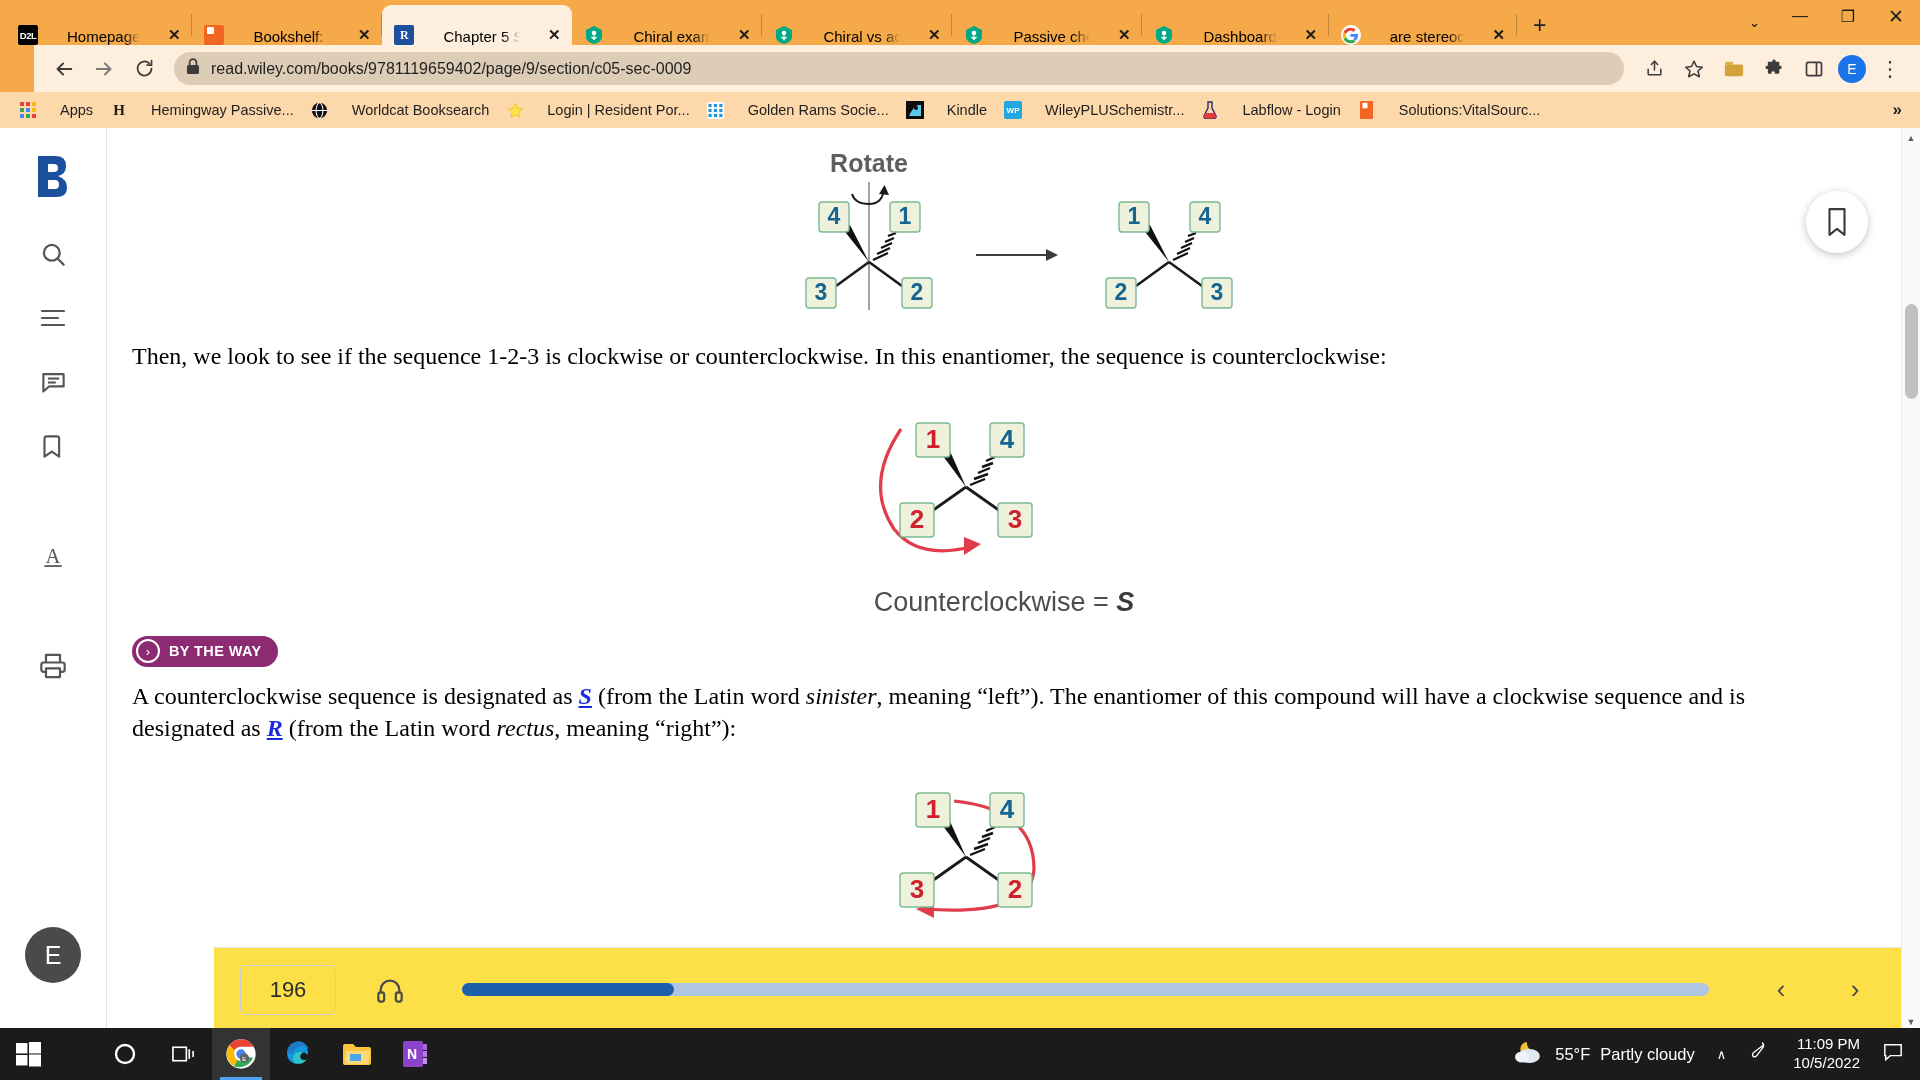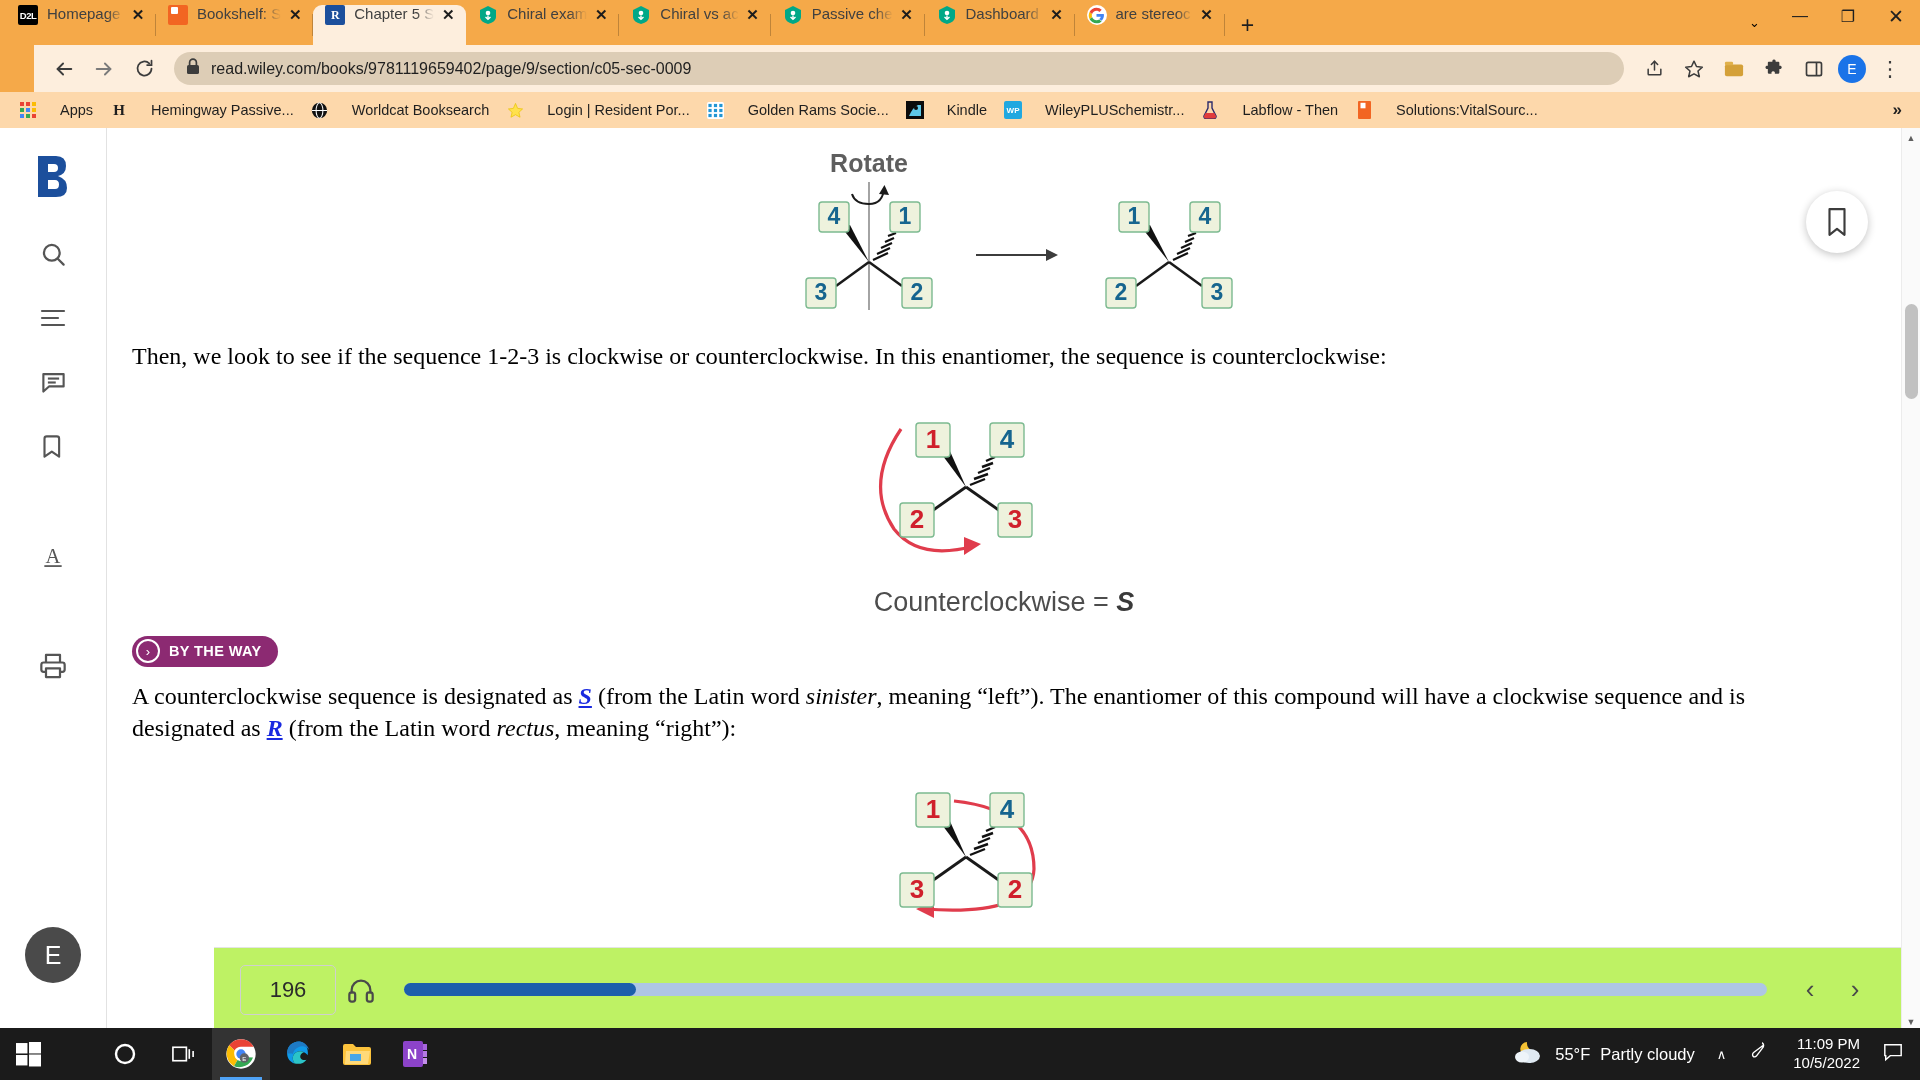"D2L" .tab { align-items: flex-start -> flex-end; gap: none -> 20px }
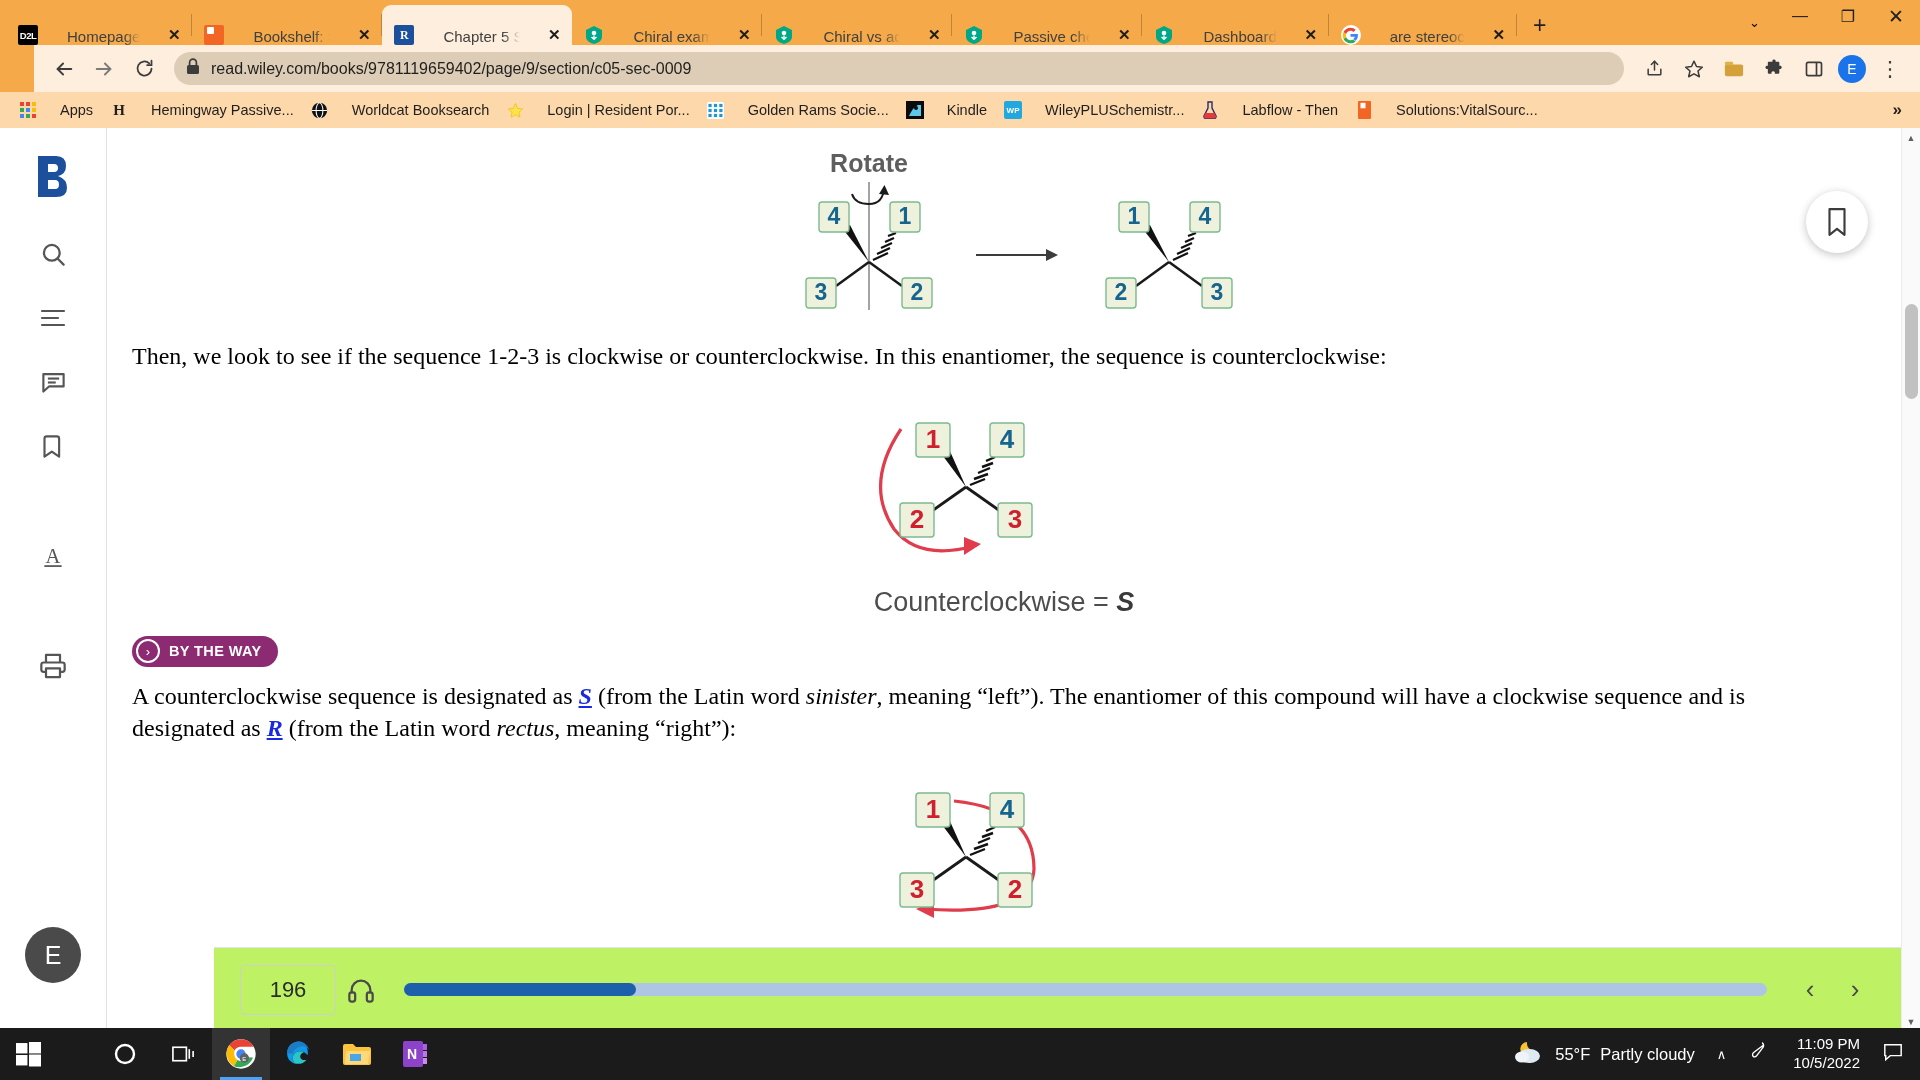"Homepage" .tab-title { color: #404040 -> #000000 }
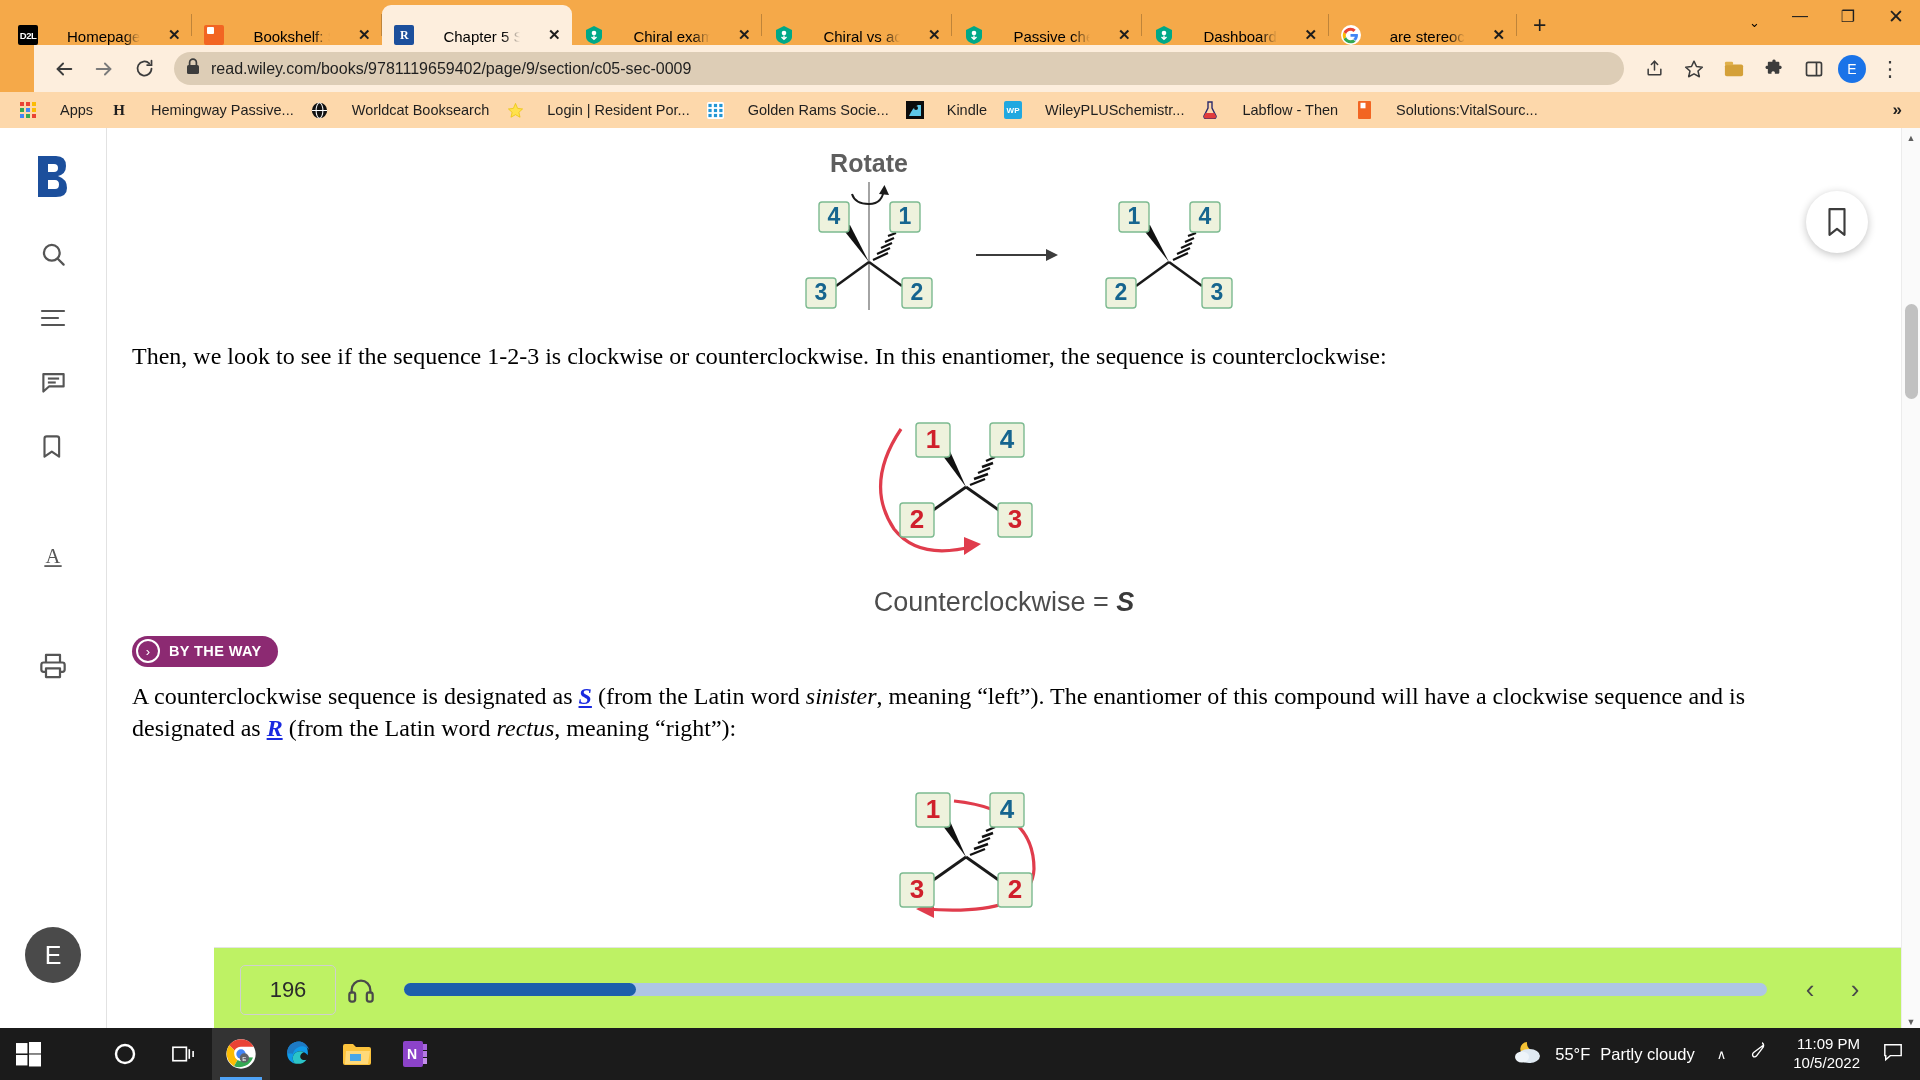"Labflow - Then" span { text: Then -> Login }
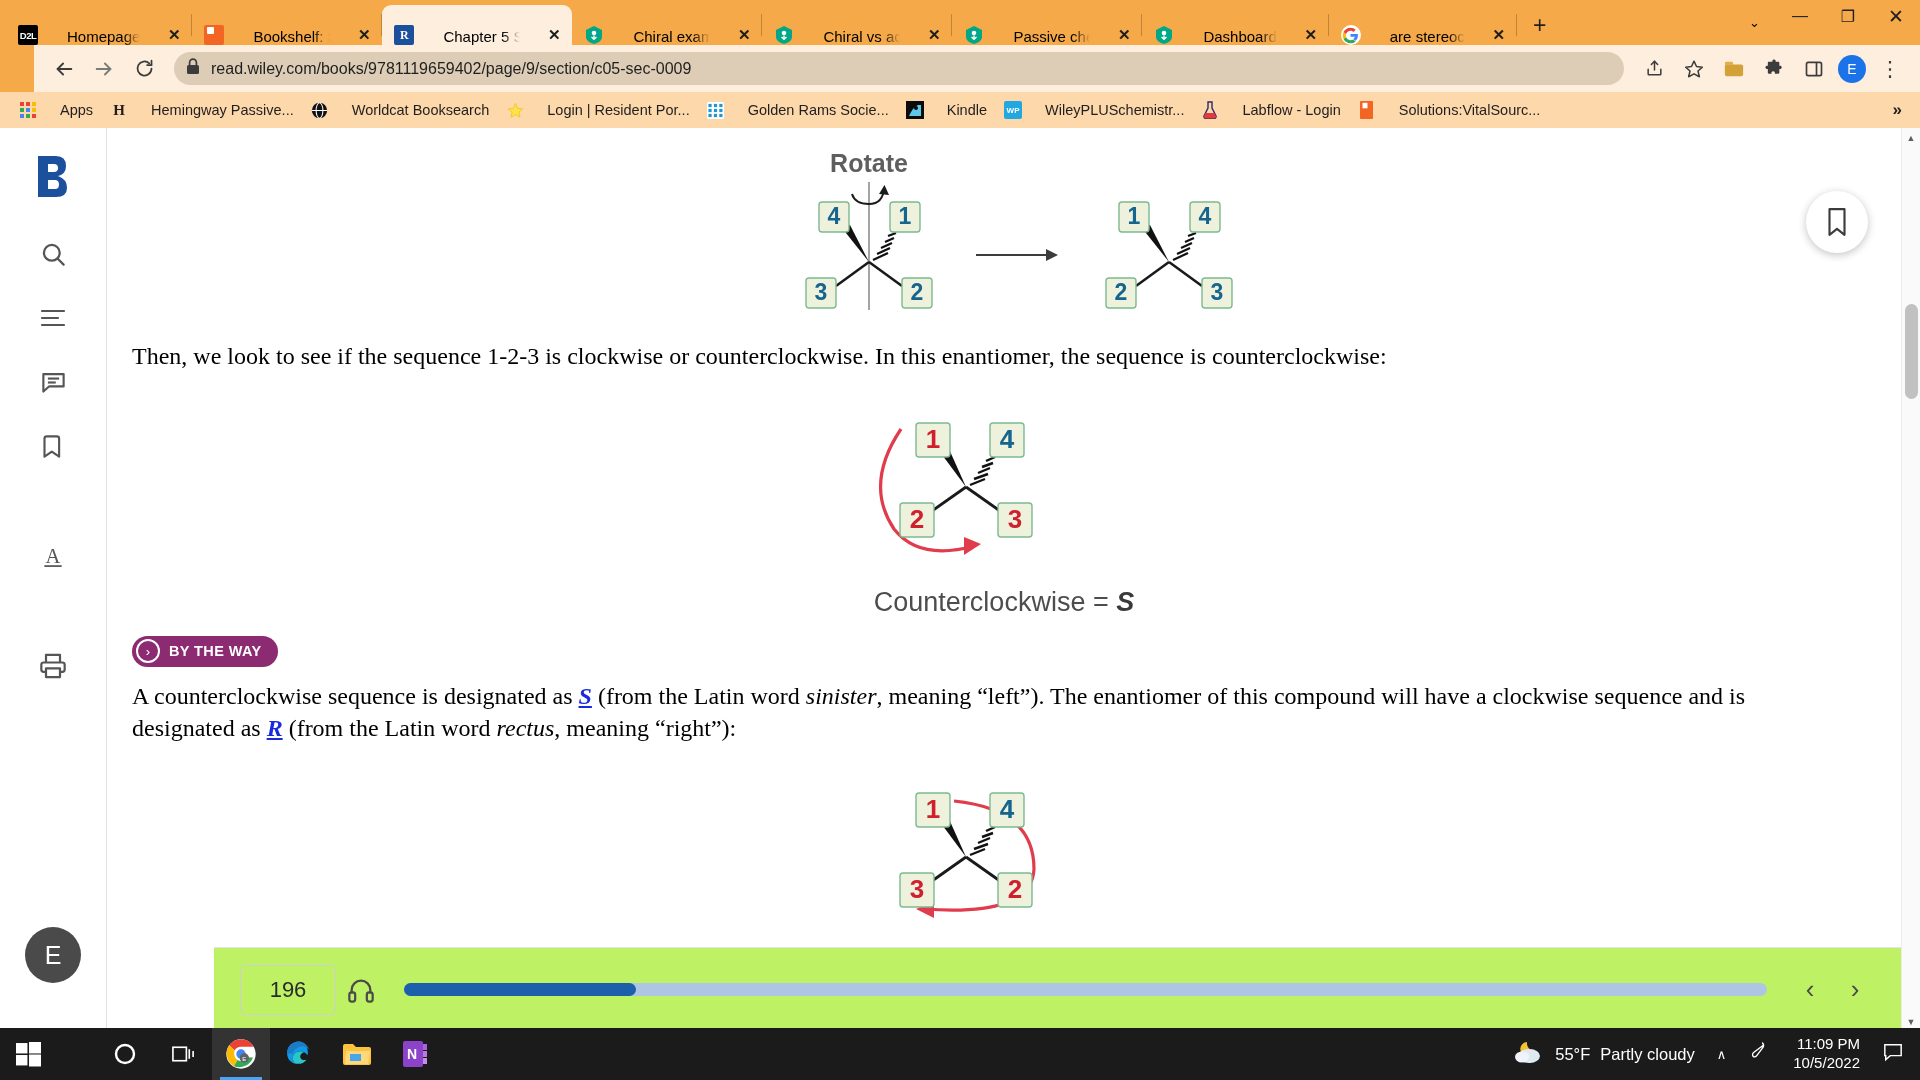"196" #reader-footer { background: #bef264 -> #fde047; gap: 5px -> 34px }
